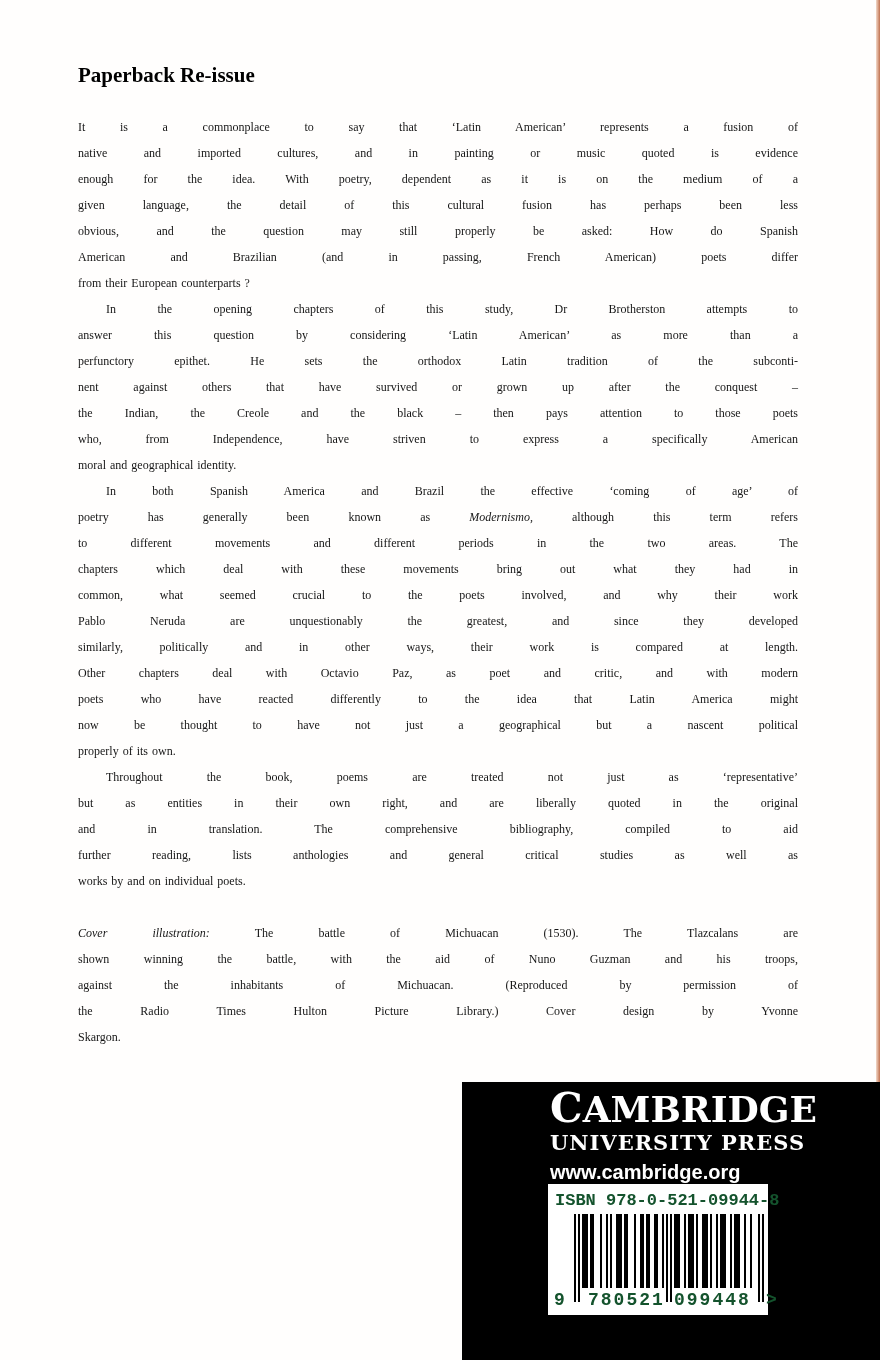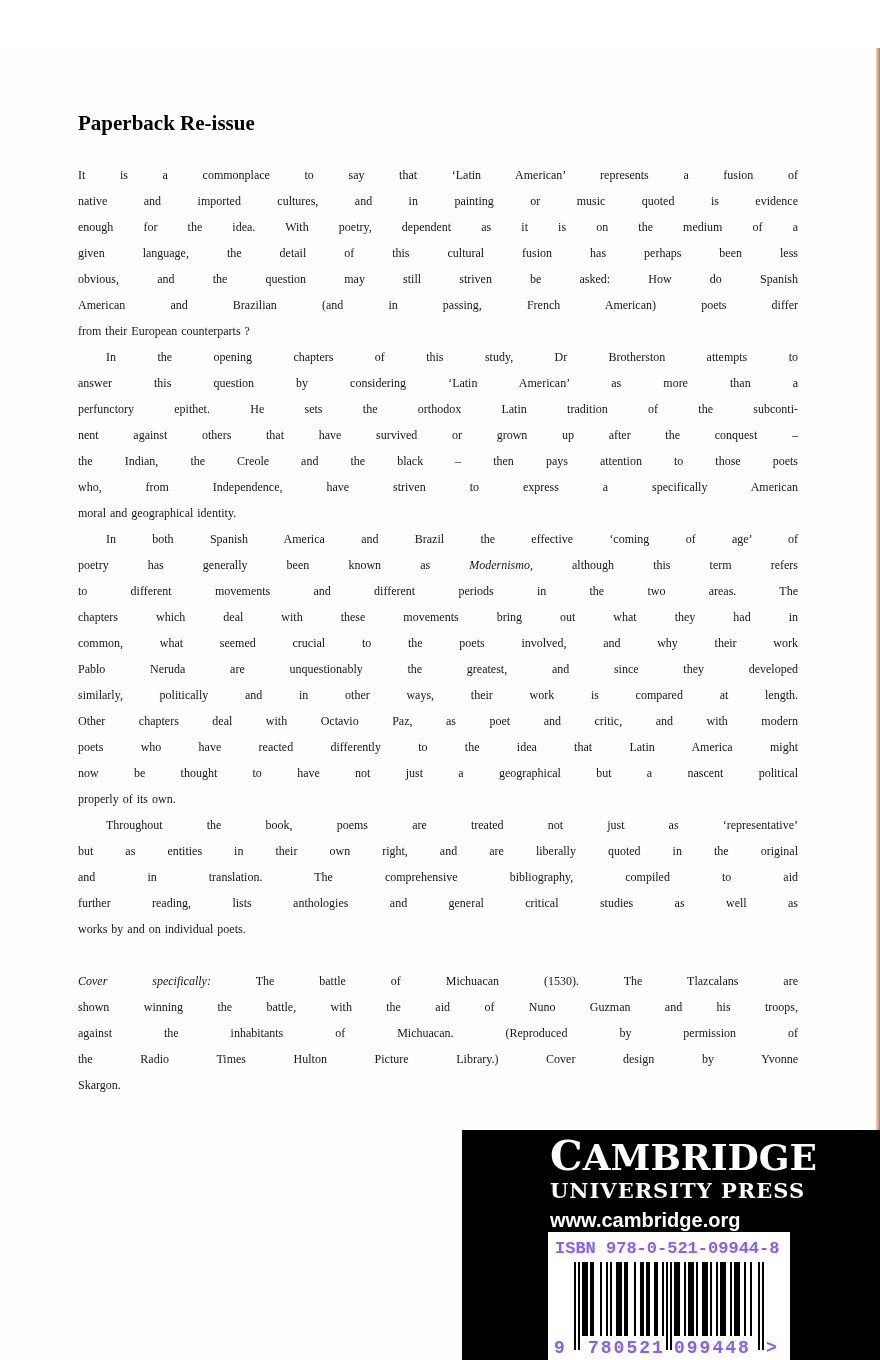"Paperback Re-issue" .cover { margin-top: 48px -> none }
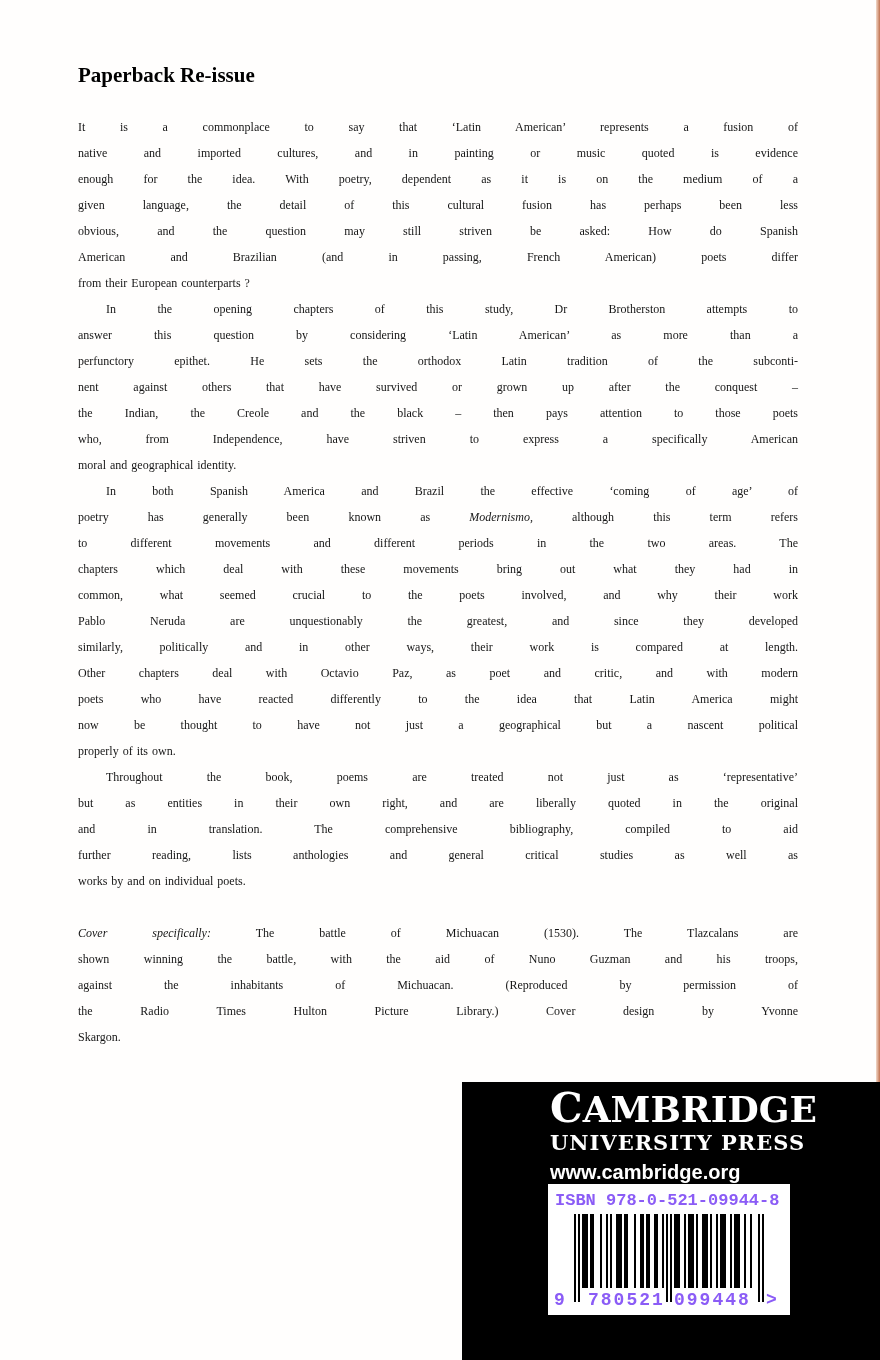"obvious, and the question may" span { text: striven -> properly }
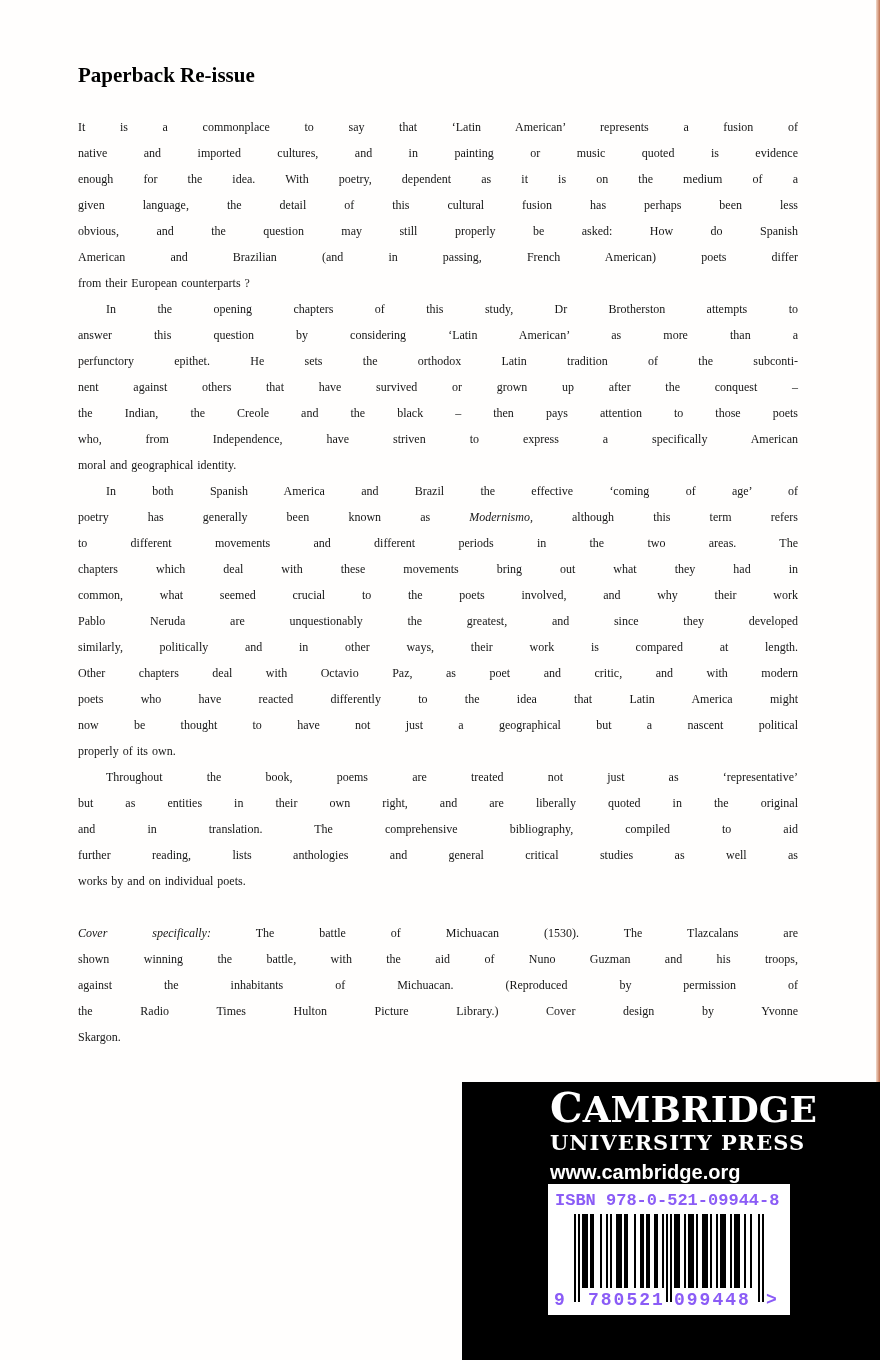"Cover specifically:" span.it { text: specifically -> illustration }
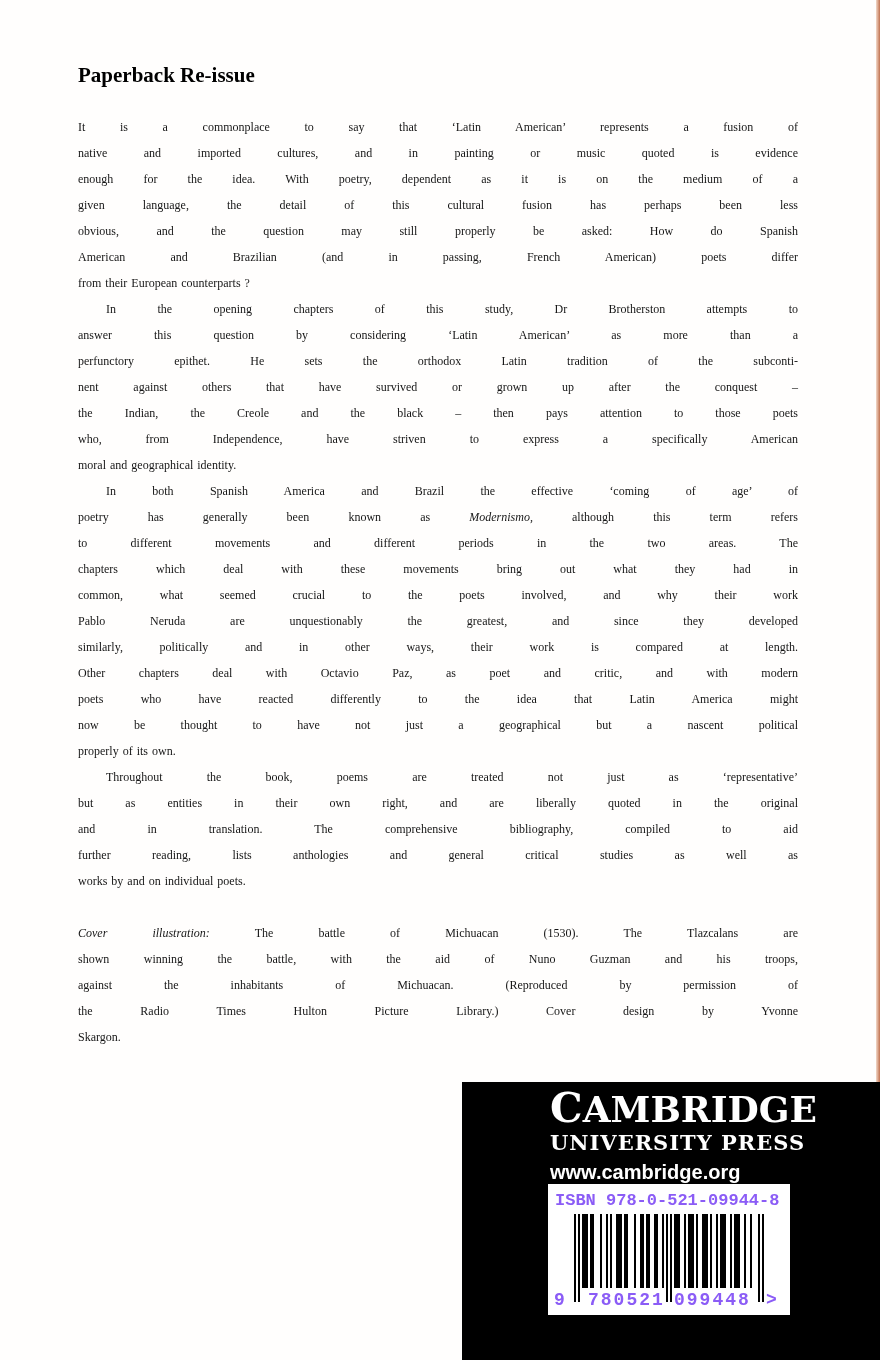"ISBN 978-0-521-09944-8" .isbn-box { color: #8b5cf6 -> #14532d; width: 242px -> 220px }
